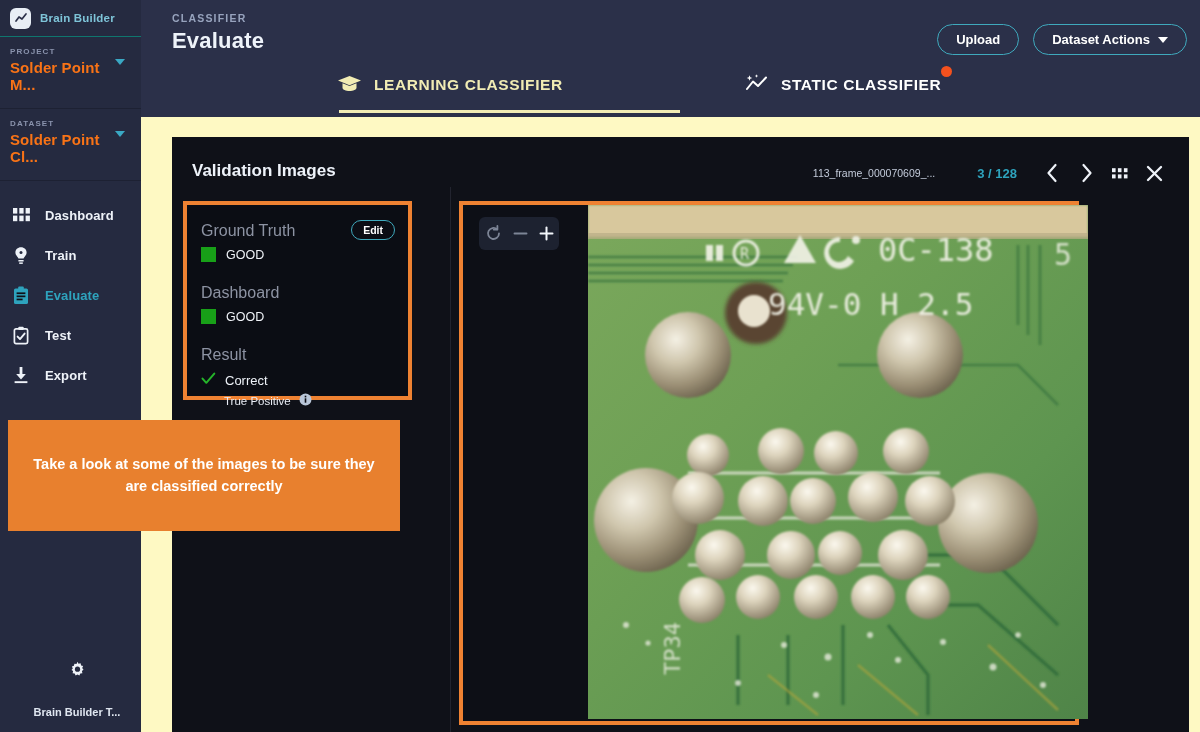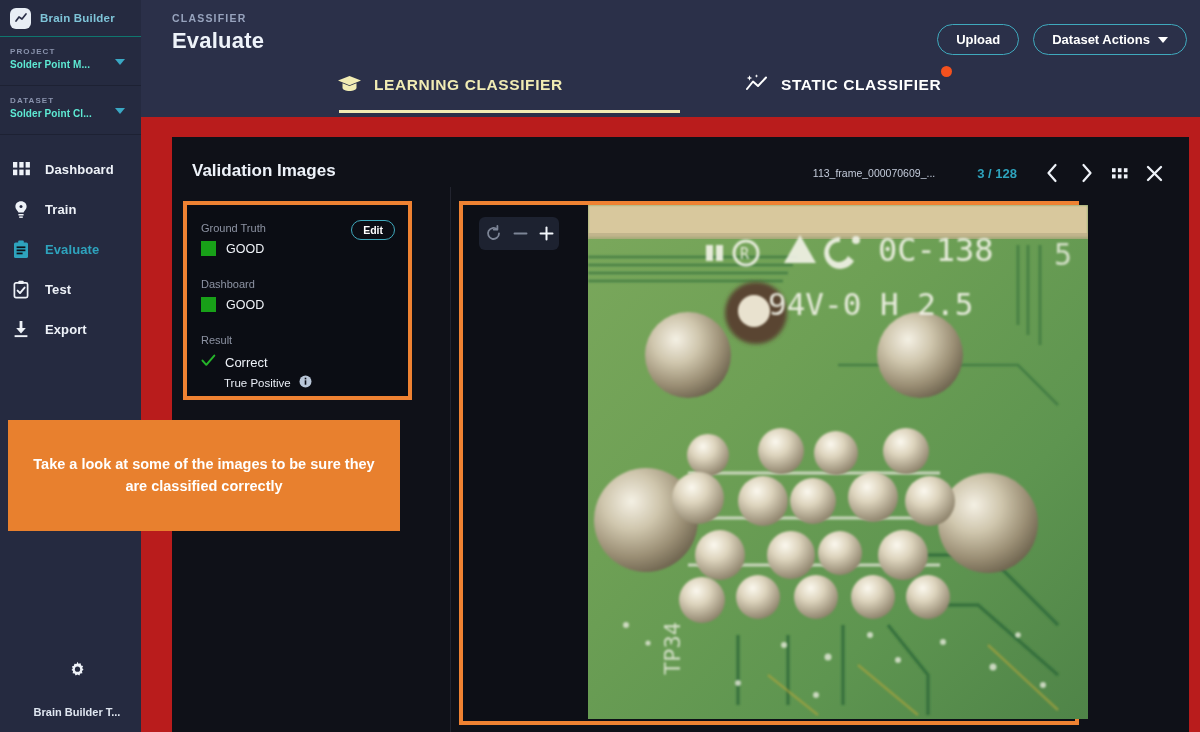"Solder Point M..." .meta-value { color: #5eead4 -> #f97316; font-size: 10px -> 15px }
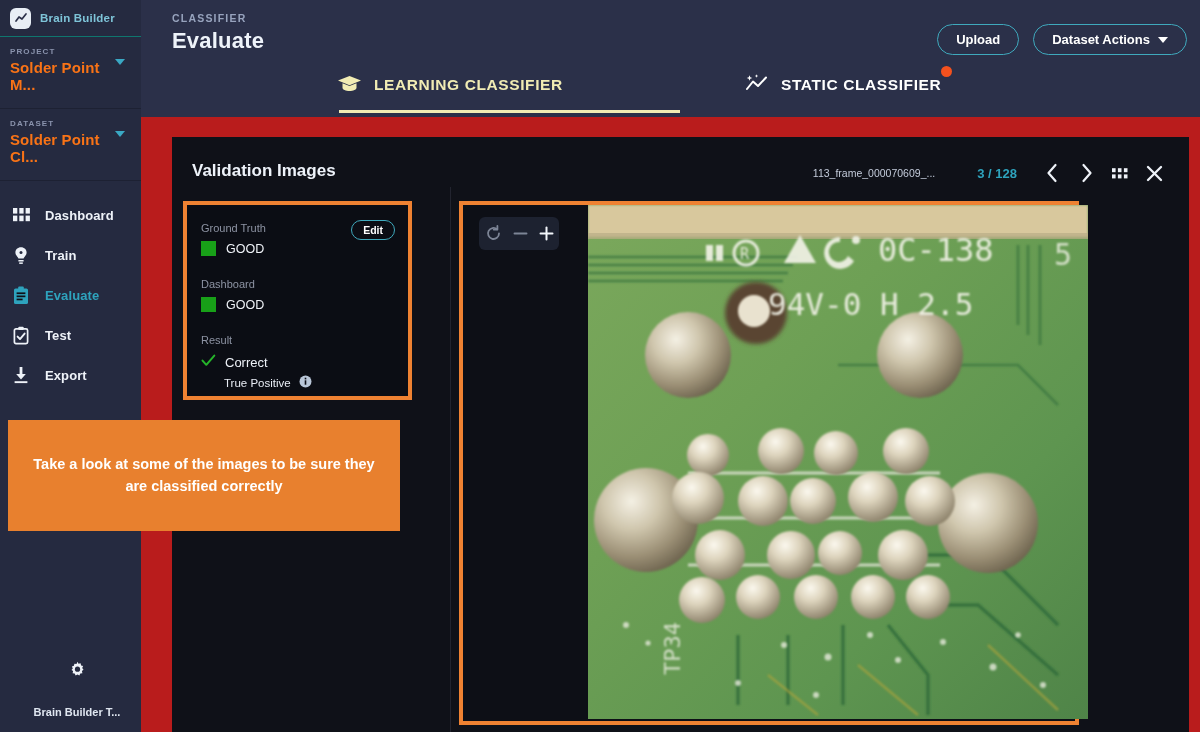"Validation Images" .content { background: #b91c1c -> #fef9c3 }
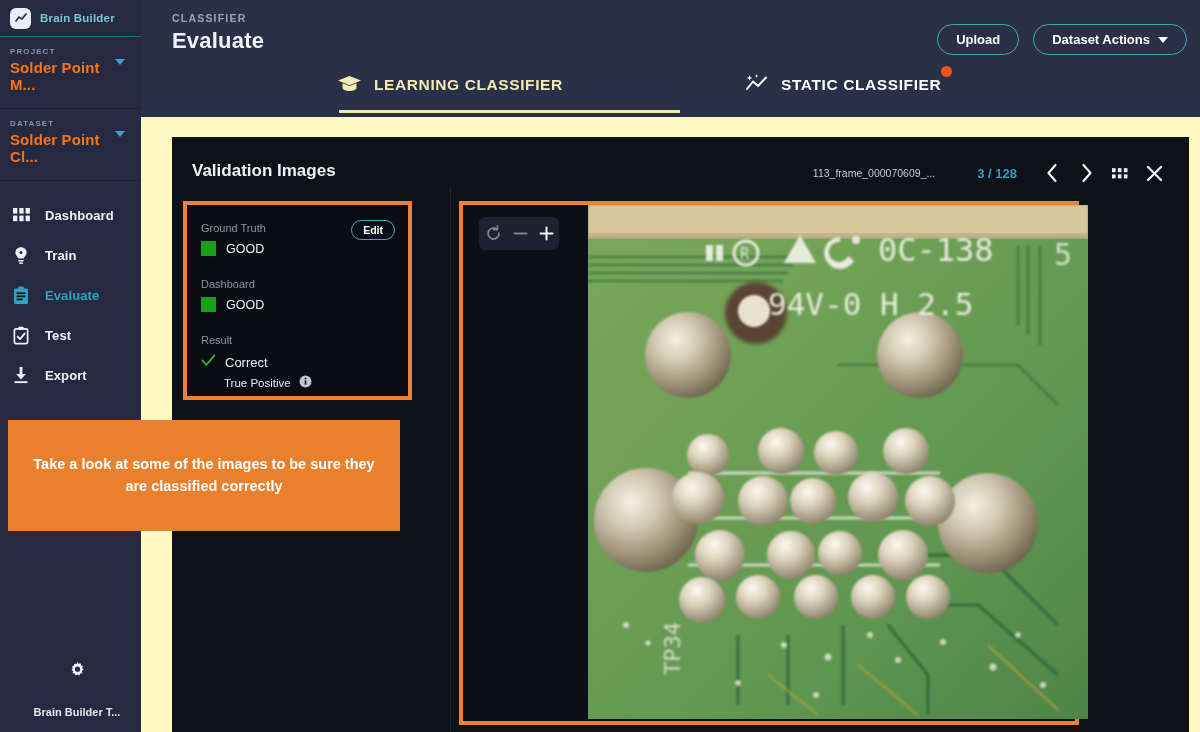"Ground Truth" .sec-label { font-size: 11px -> 16px }
